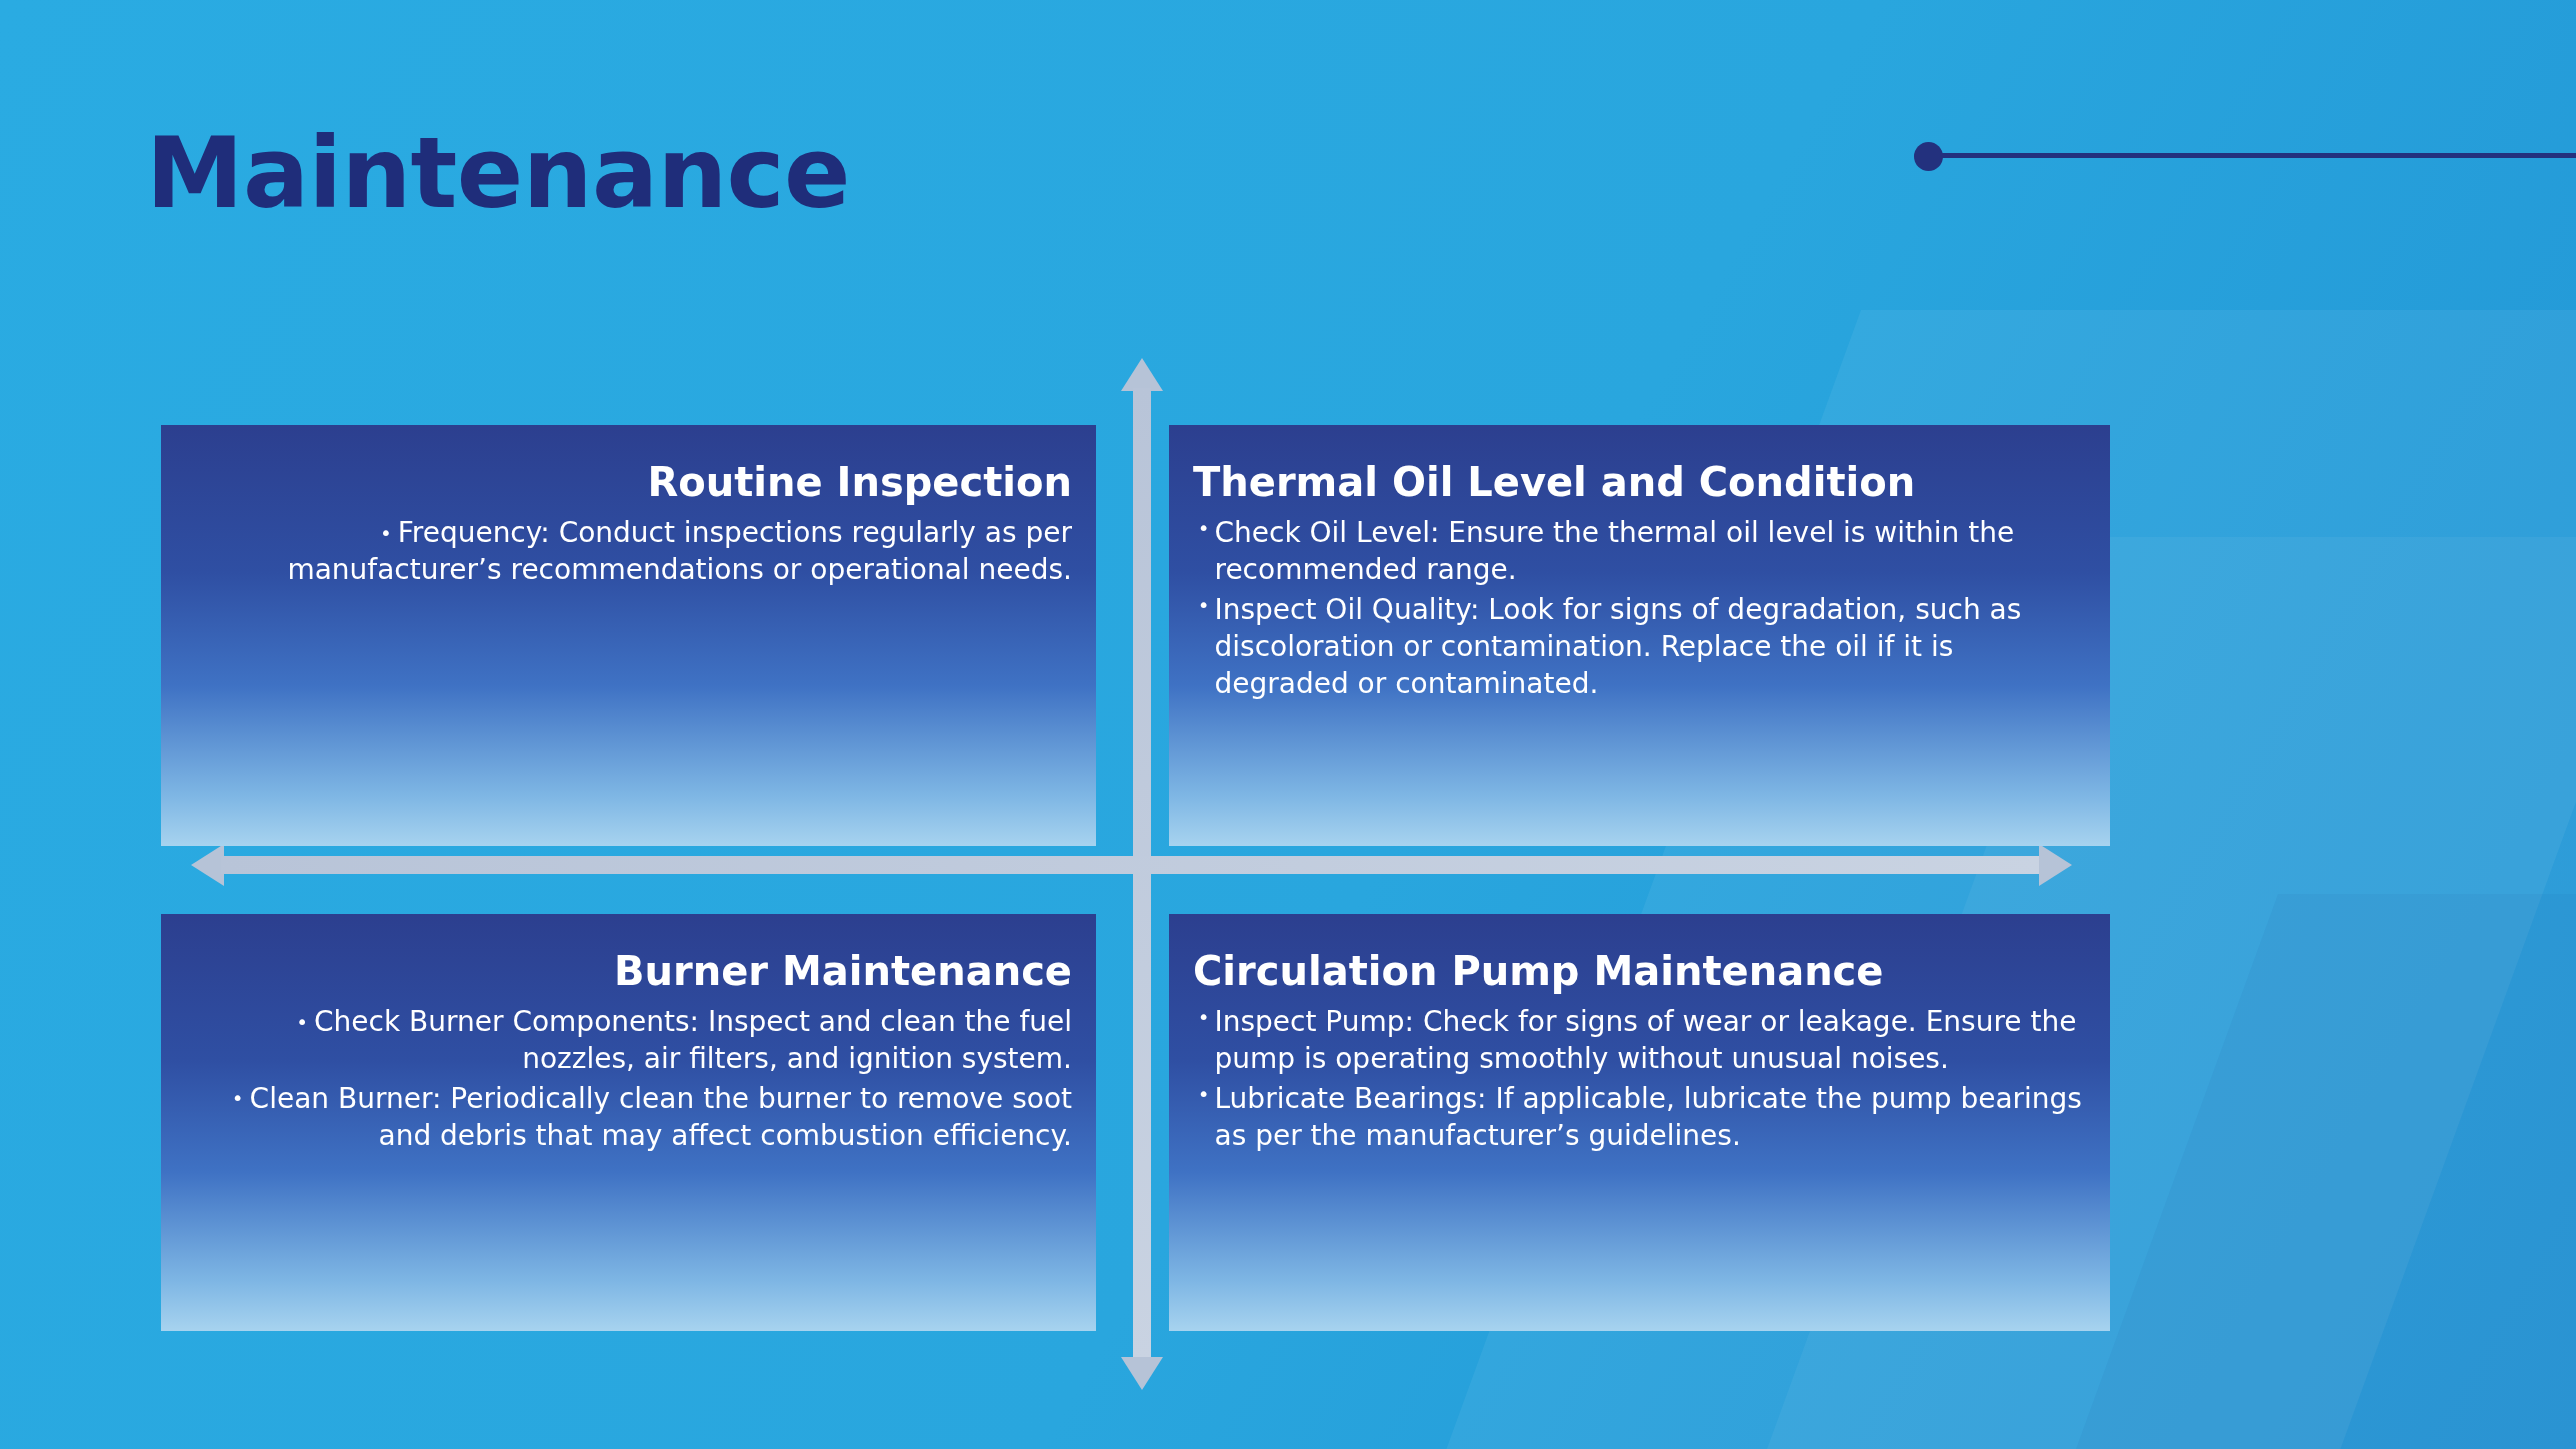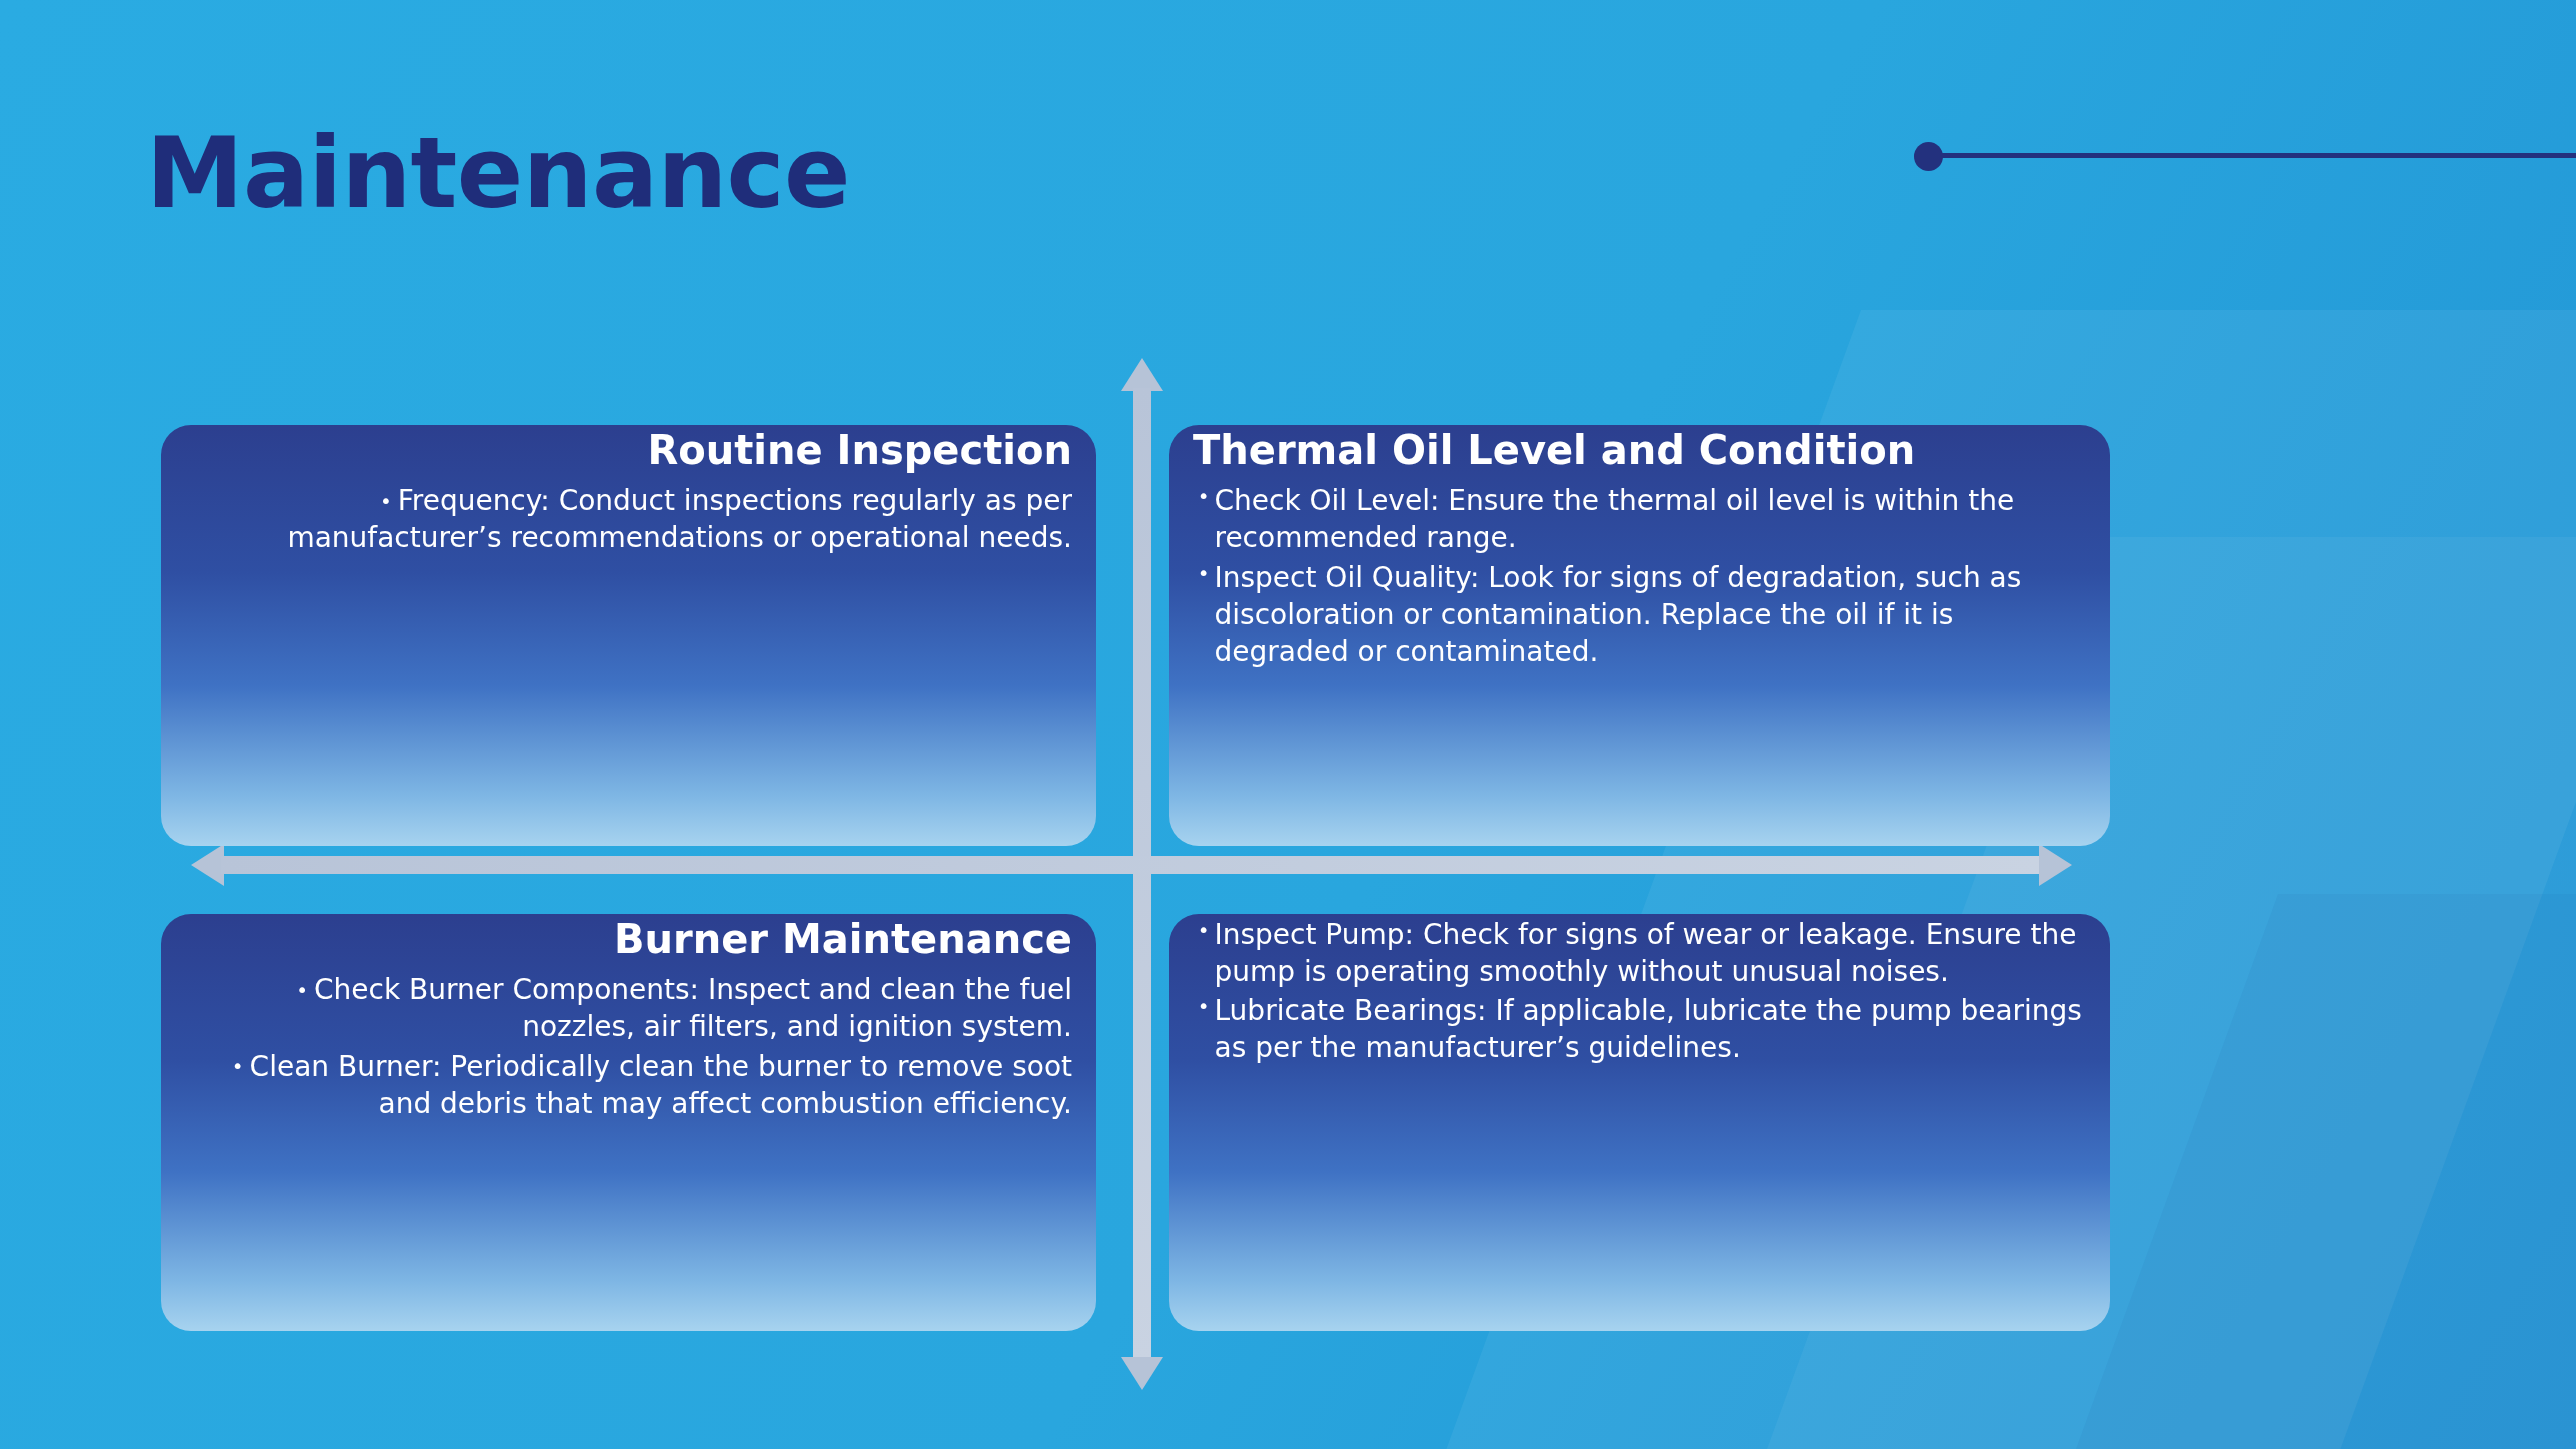"Routine Inspection" .card { border-radius: 30px -> none; padding: 3px 24px 18px 24px -> 35px 24px 18px 24px }
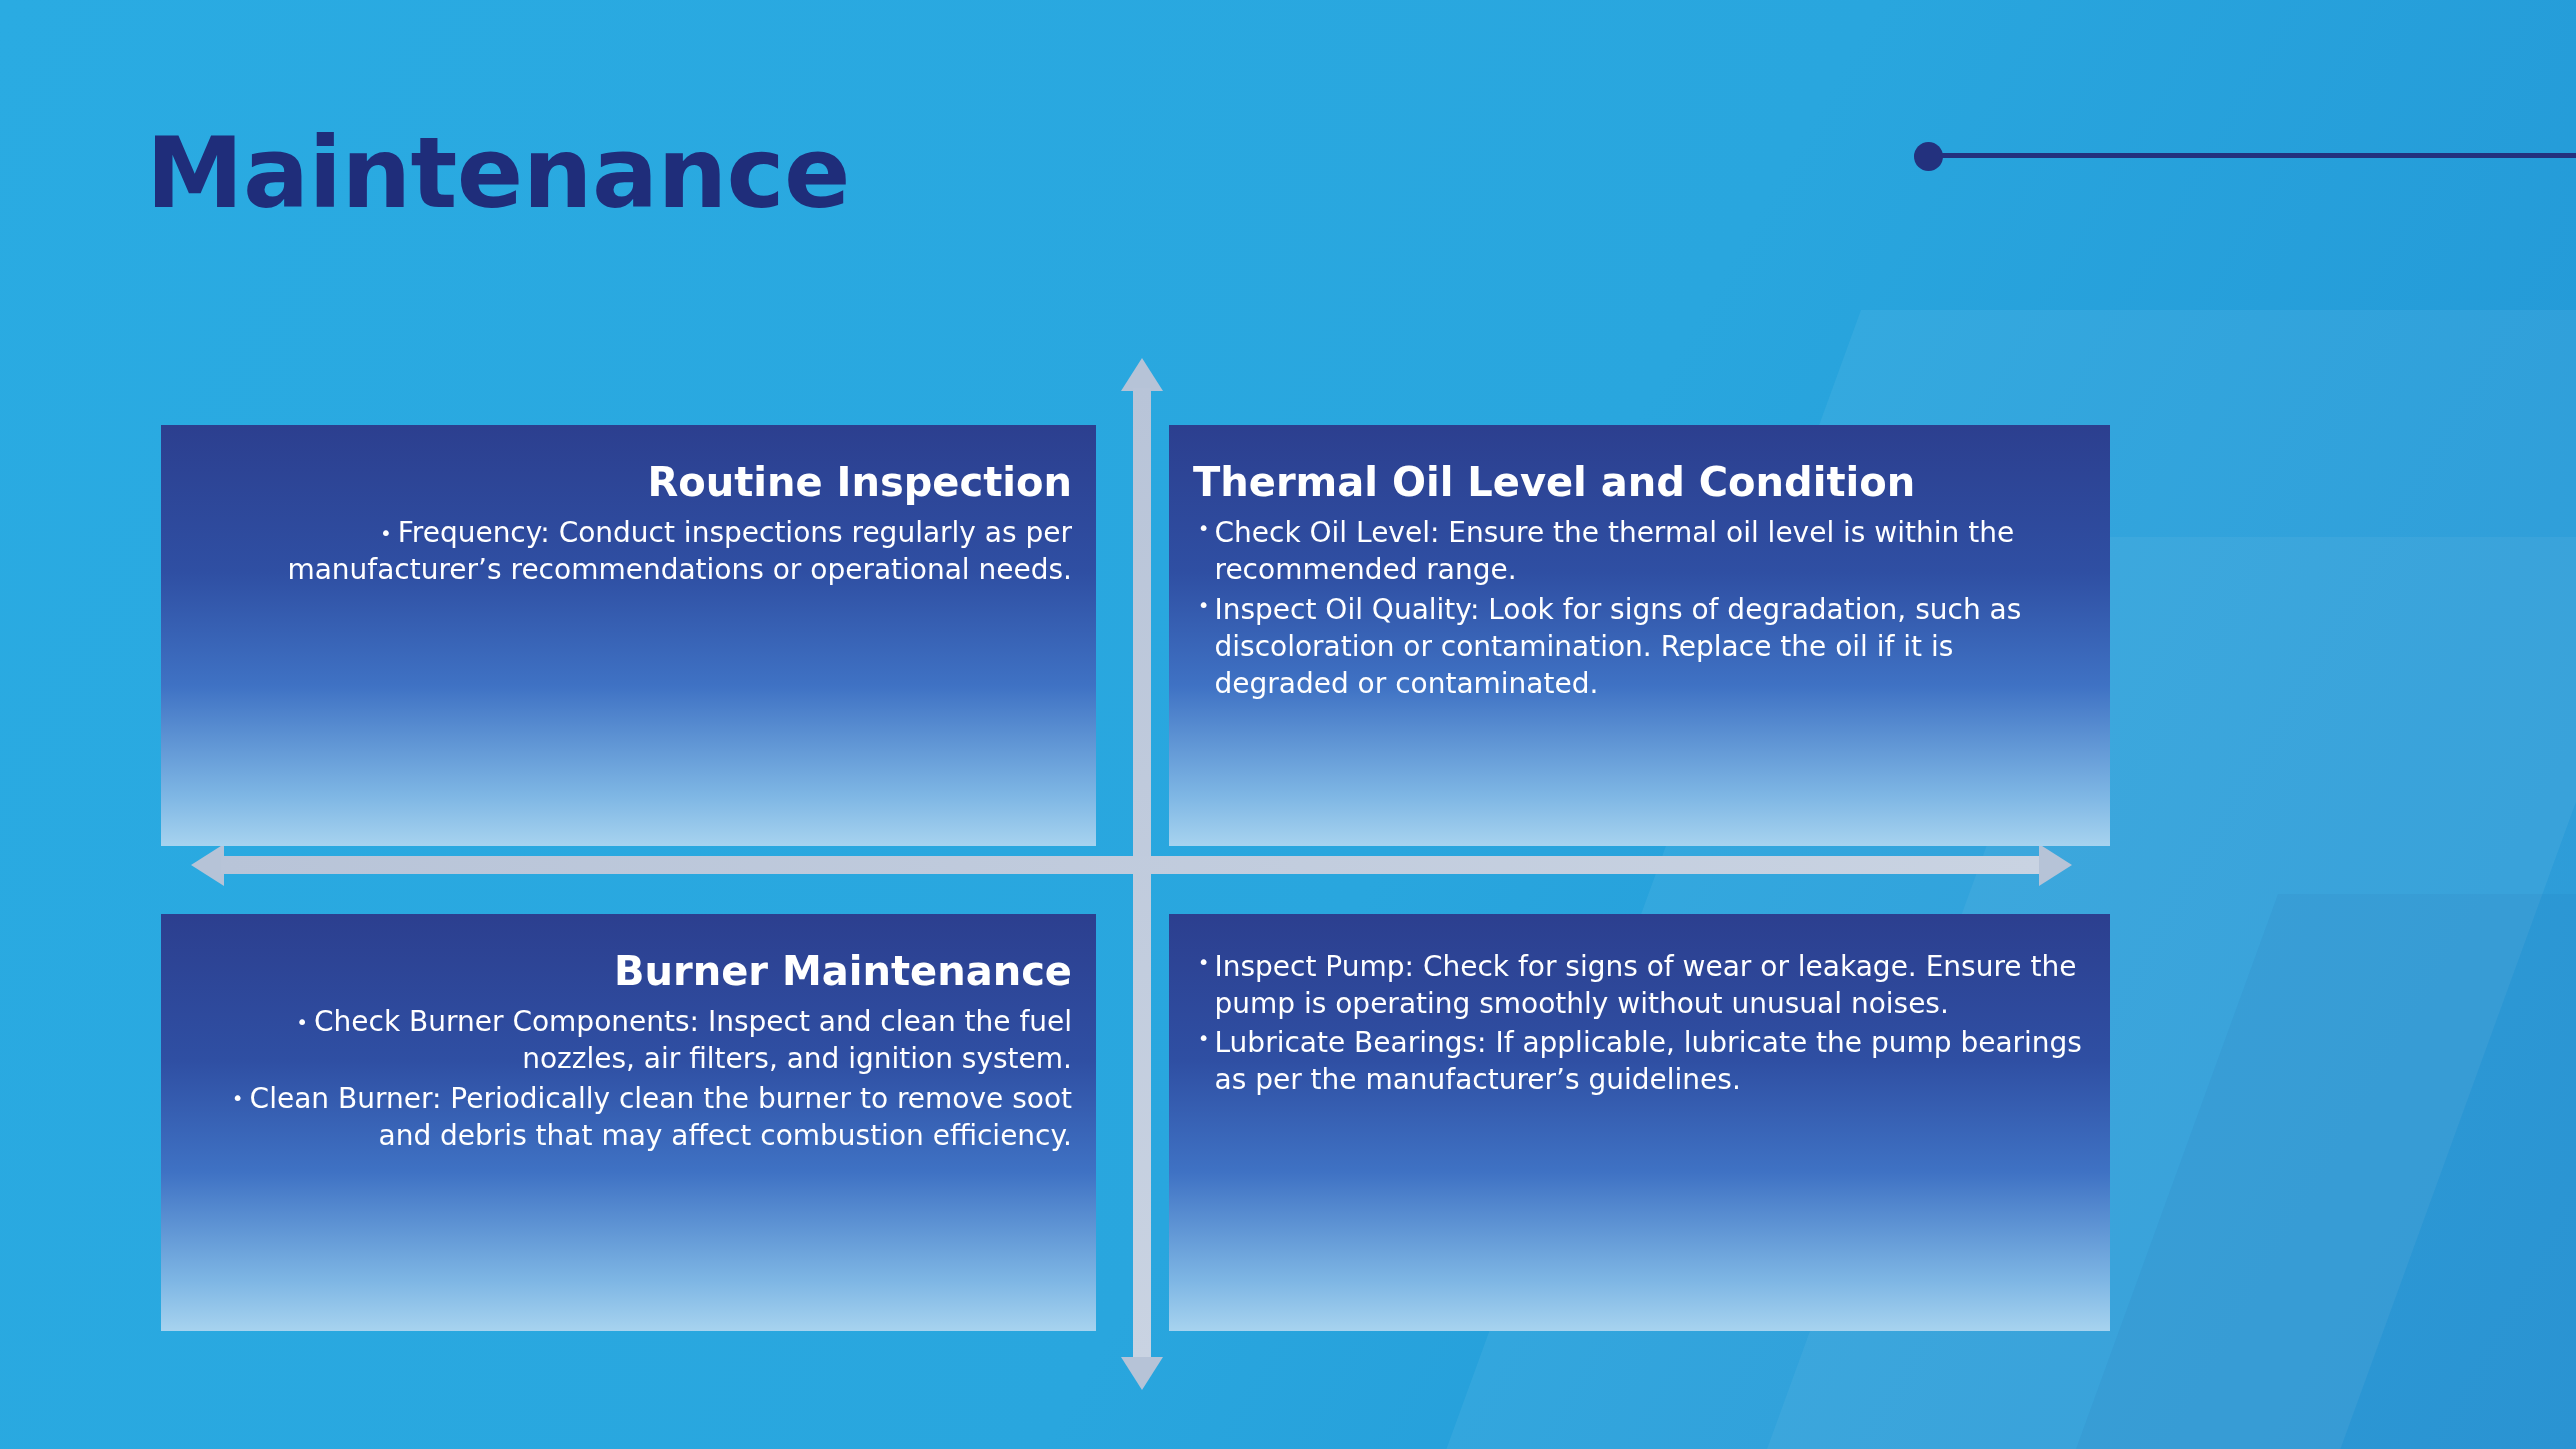"Circulation Pump Maintenance" h2 { html: none -> <h2>Circulation Pump Maintenance</h2> }
